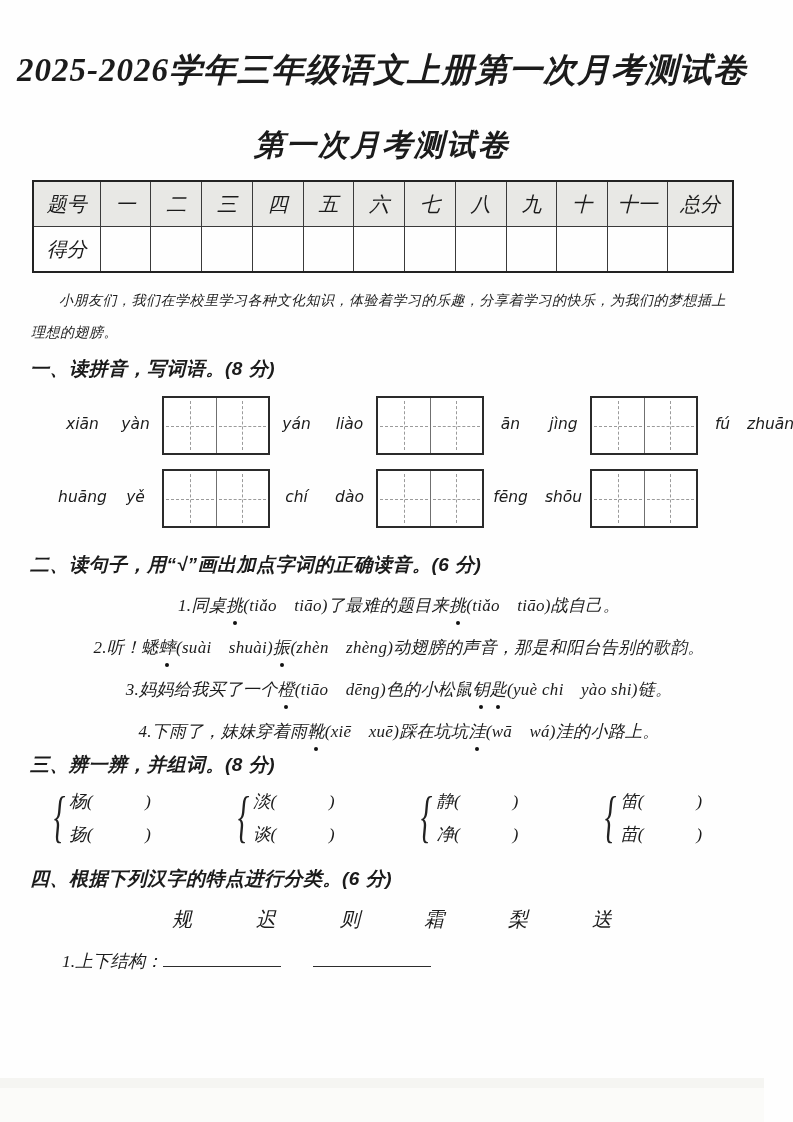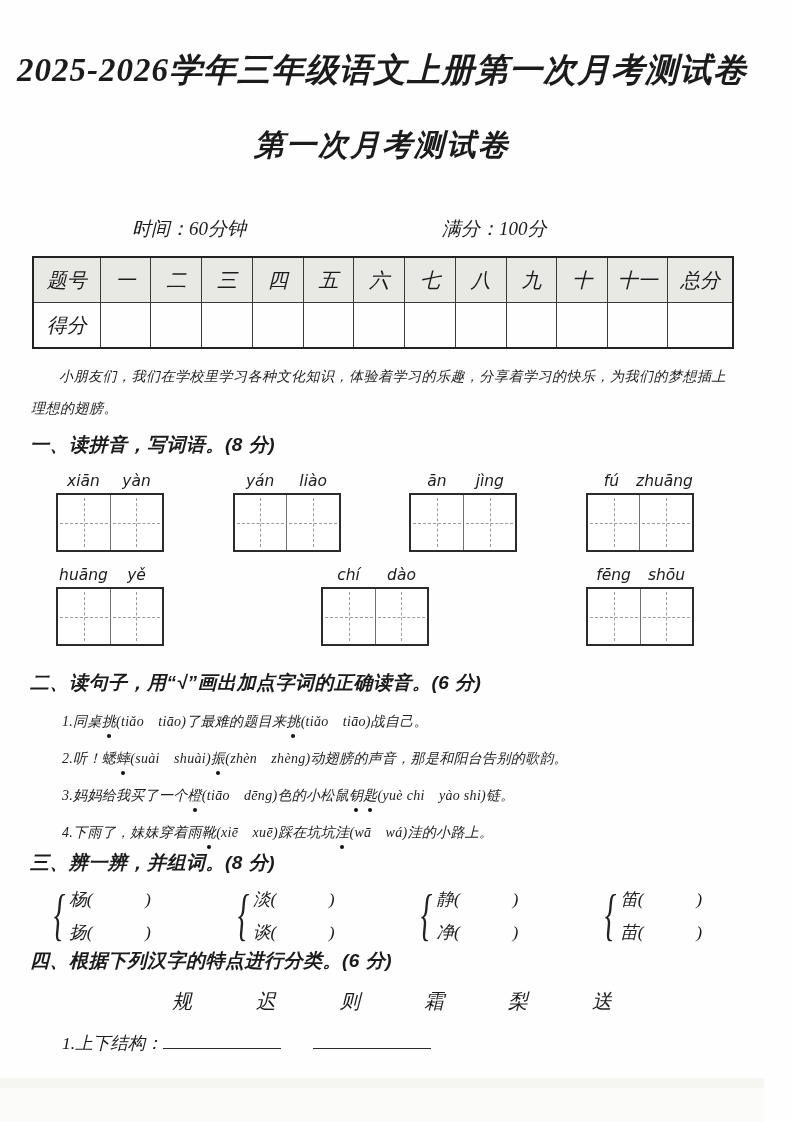"时间：60分钟" div.meta-row { html: <div> <span>时间：60分钟</span> <span>满分：100分</span> </div> -> none }
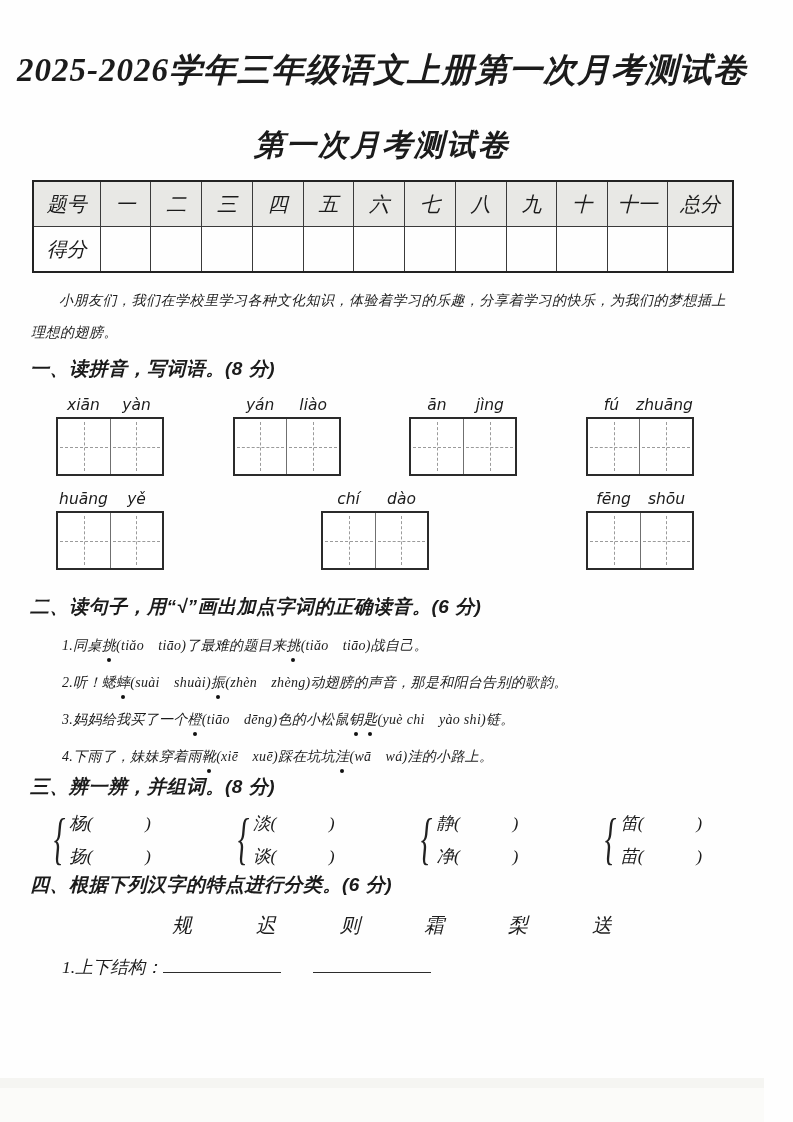"xiān" .py-word { flex-direction: column -> row }
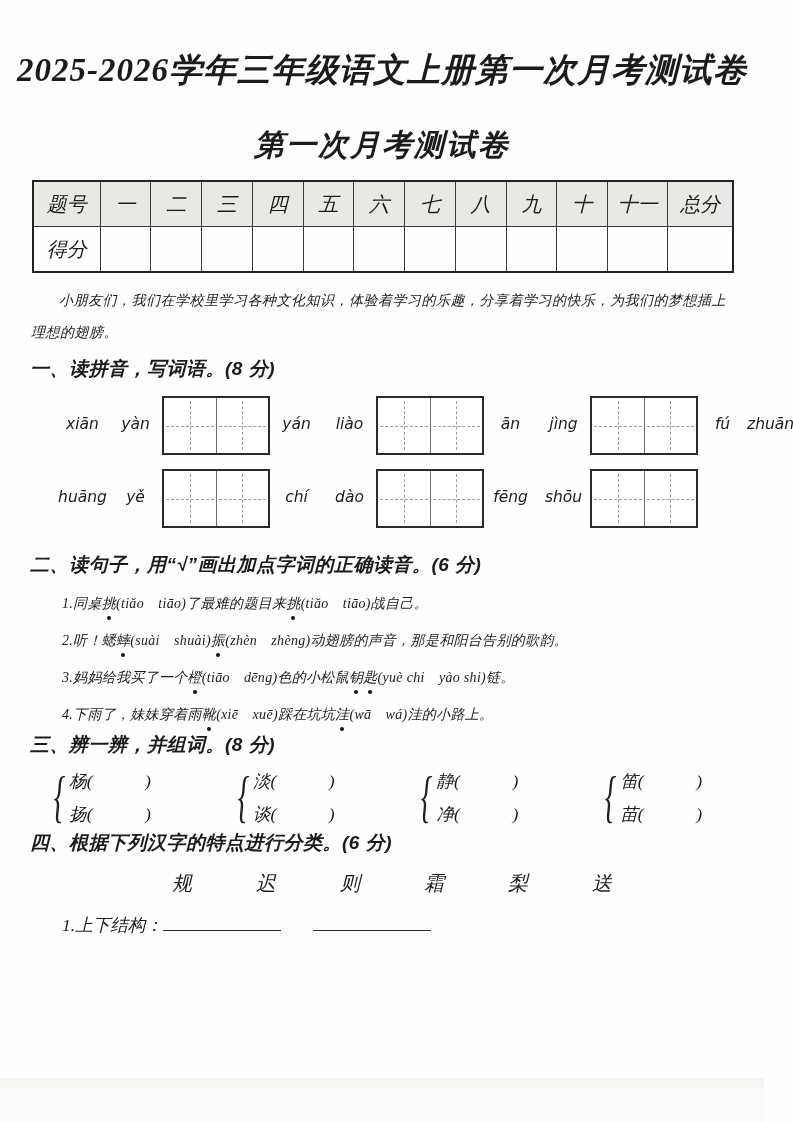"1.同桌挑(tiǎo tiāo)了最难的题目来挑(tiǎo tiāo)战自己。" .s2-item { font-size: 14px -> 17px; text-align: none -> center }
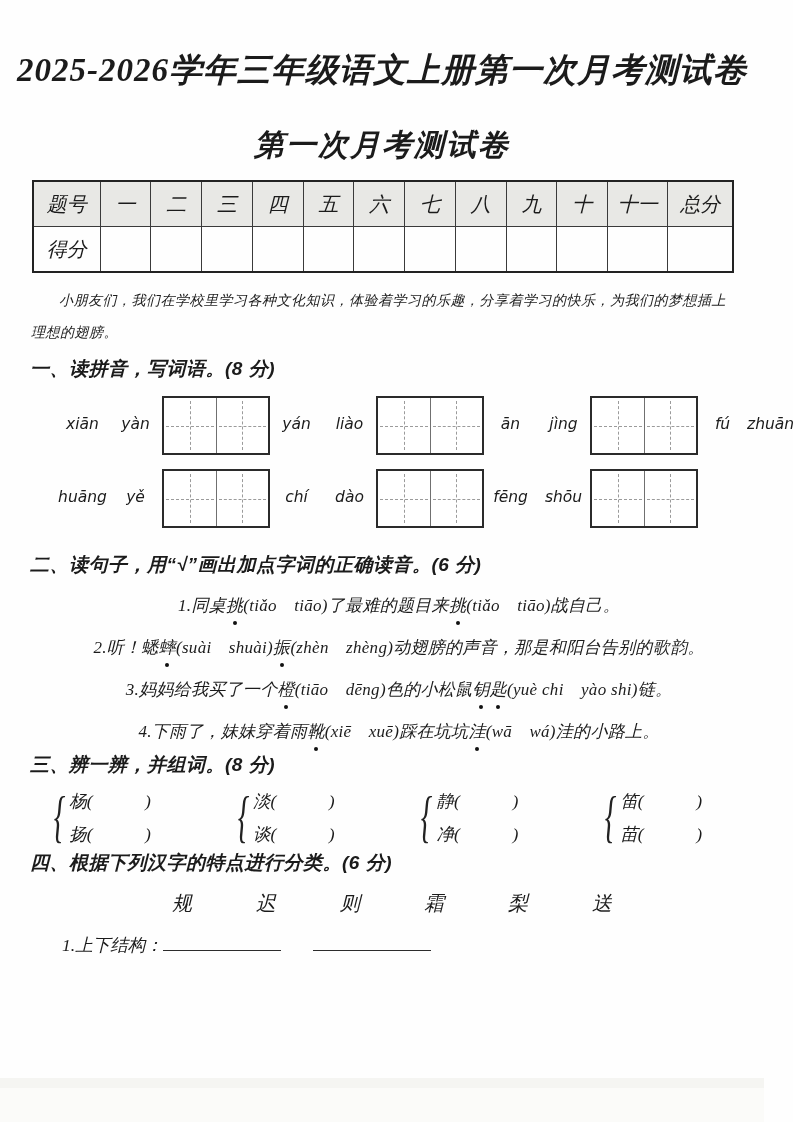"四、根据下列汉字的特点进行分类。(6 分)" div.sec-heading { margin-top: 4px -> 20px }
